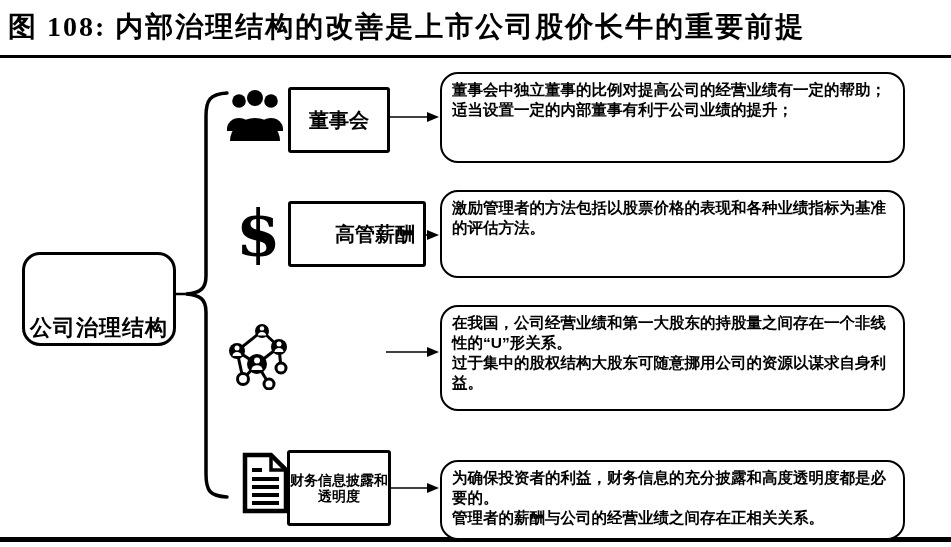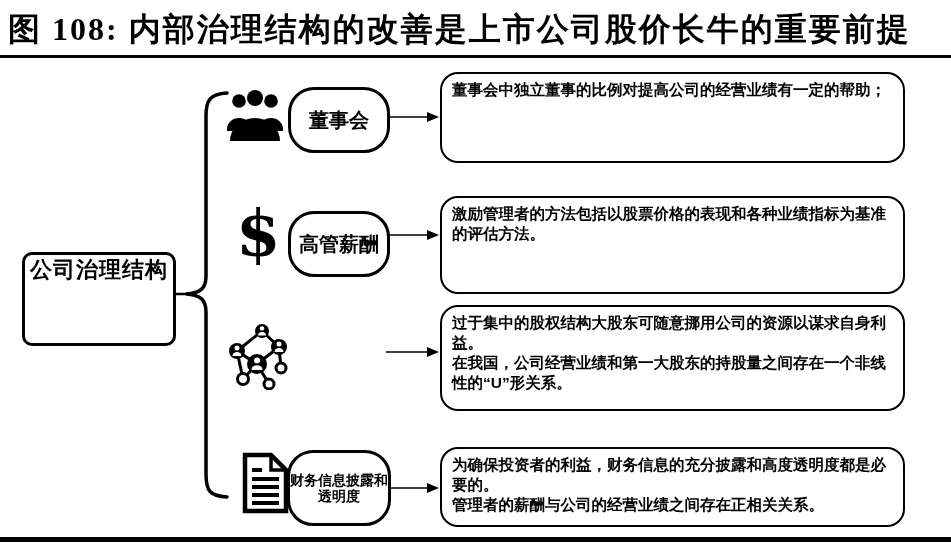"图 108: 内部治理结构的改善是上市公司股价长牛的重要前提" .title { font-size: 32px -> 28px }
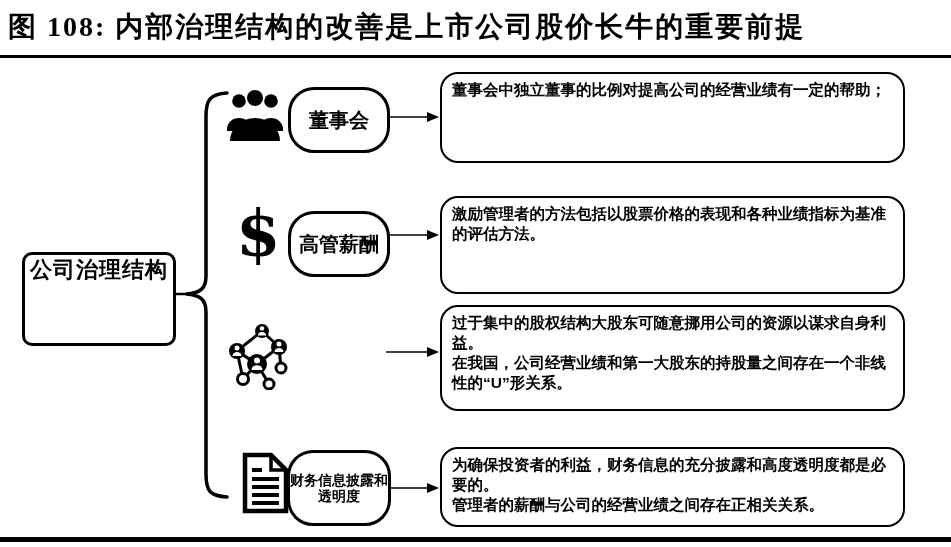"董事会" .branch-label { border-radius: 26px -> 3px }
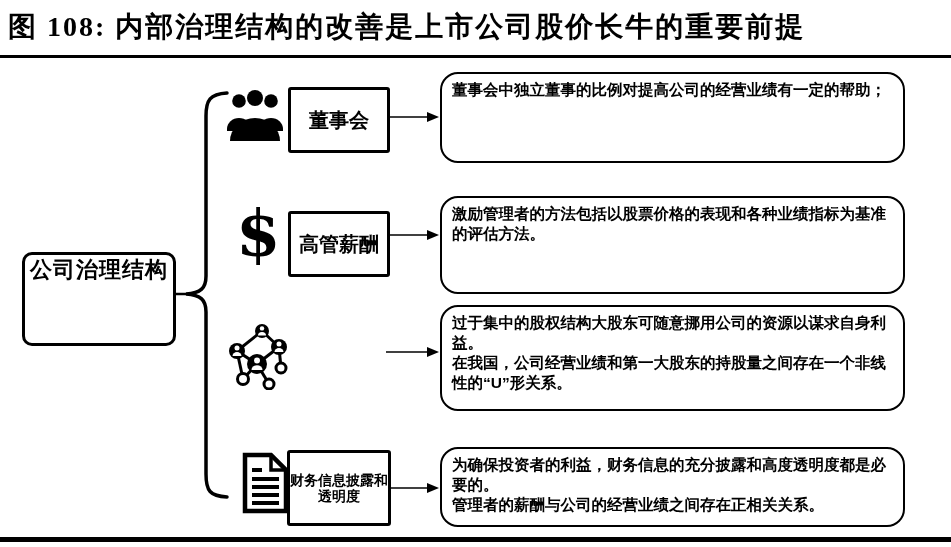"适当设置一定的内部董事有利于公司业绩的提升；" div { html: none -> <div>适当设置一定的内部董事有利于公司业绩的提升；</div> }
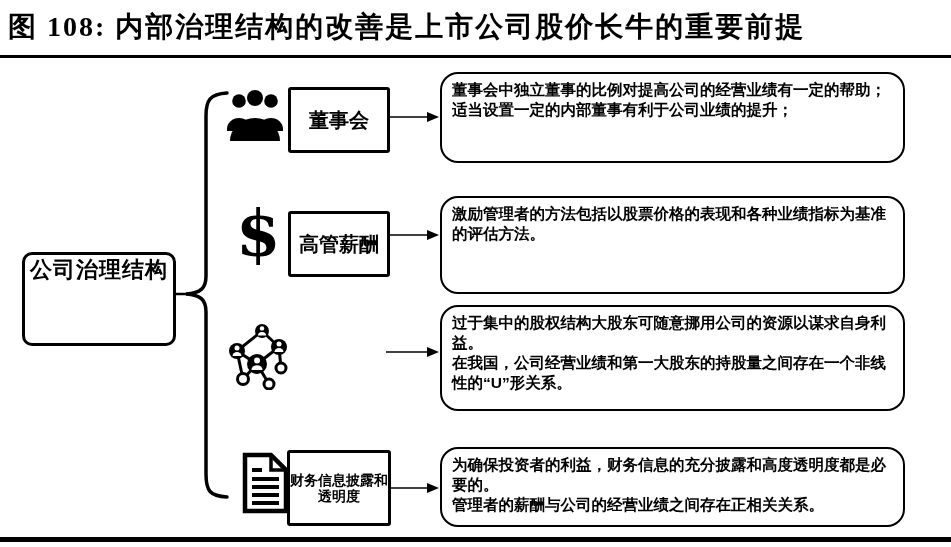"激励管理者的方法包括以股票价格的表现和各种业绩指标为基准的评估方法。" .db-2 { height: 98px -> 88px; top: 196px -> 190px }
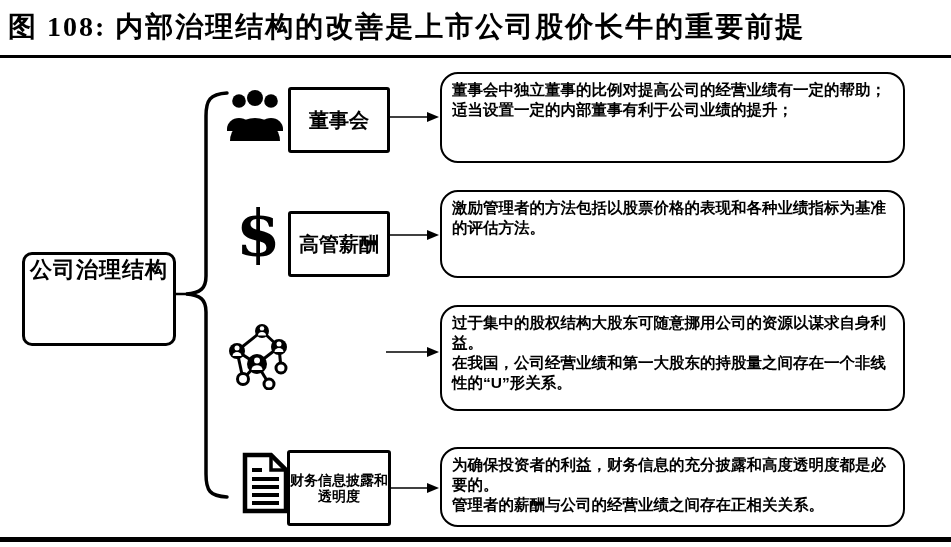"高管薪酬" .bl-2 { padding-left: none -> 36px; top: 211px -> 201px }
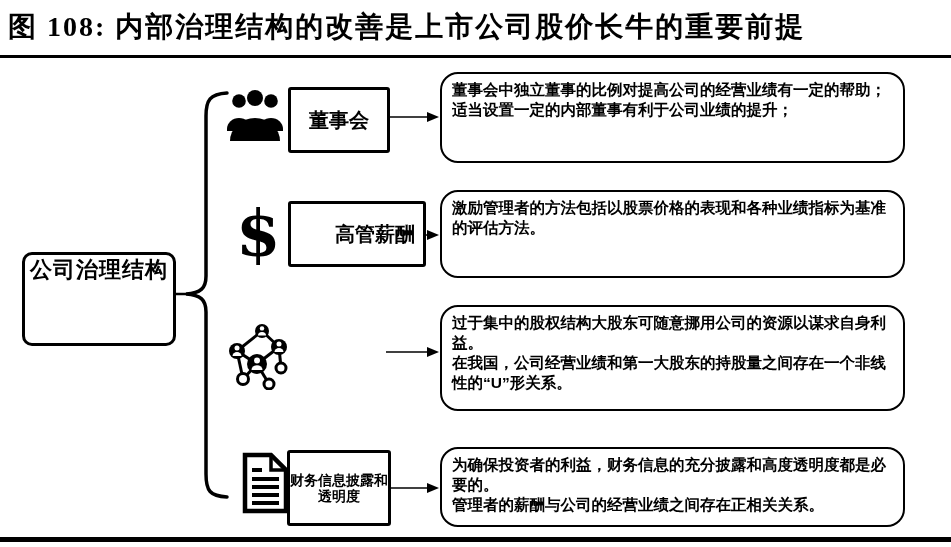"公司治理结构" .main-box { align-items: flex-start -> flex-end; border-radius: 10px -> 18px }
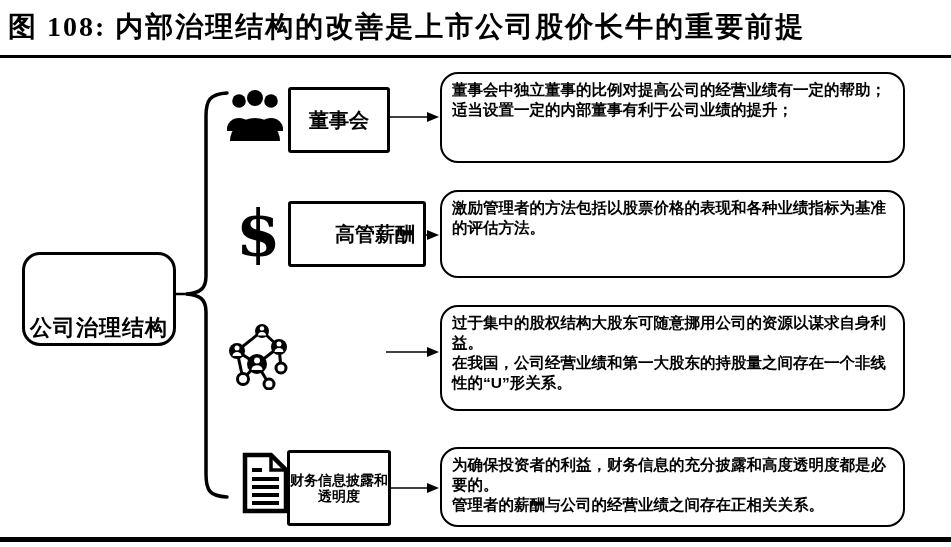"过于集中的股权结构大股东可随意挪用公司的资源以谋求自身利益。" div { order: before "在我国，公司经营业绩和第一大股东的持股量之间存在一个非线性的“U”形关系。" -> after "在我国，公司经营业绩和第一大股东的持股量之间存在一个非线性的“U”形关系。" }
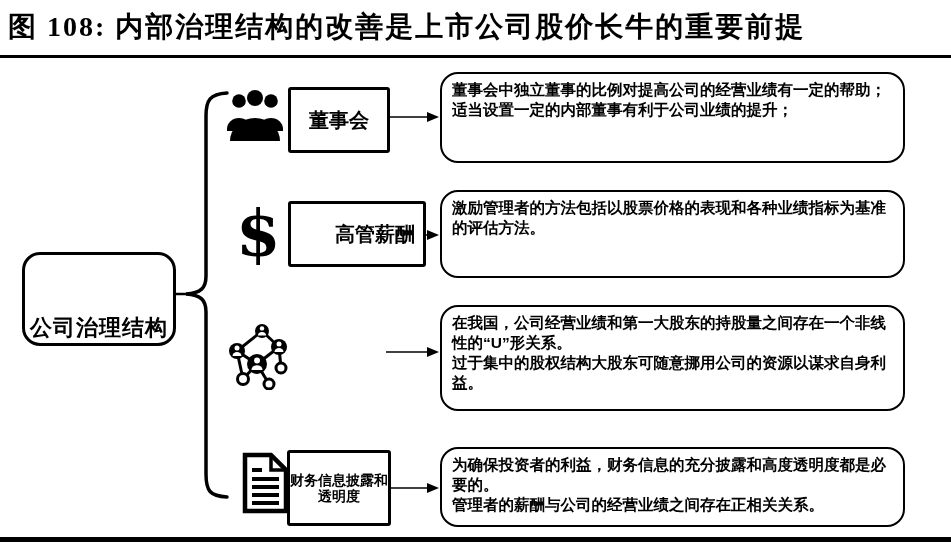"为确保投资者的利益，财务信息的充分披露和高度透明度都是必要的。" .db-4 { top: 447px -> 460px }
